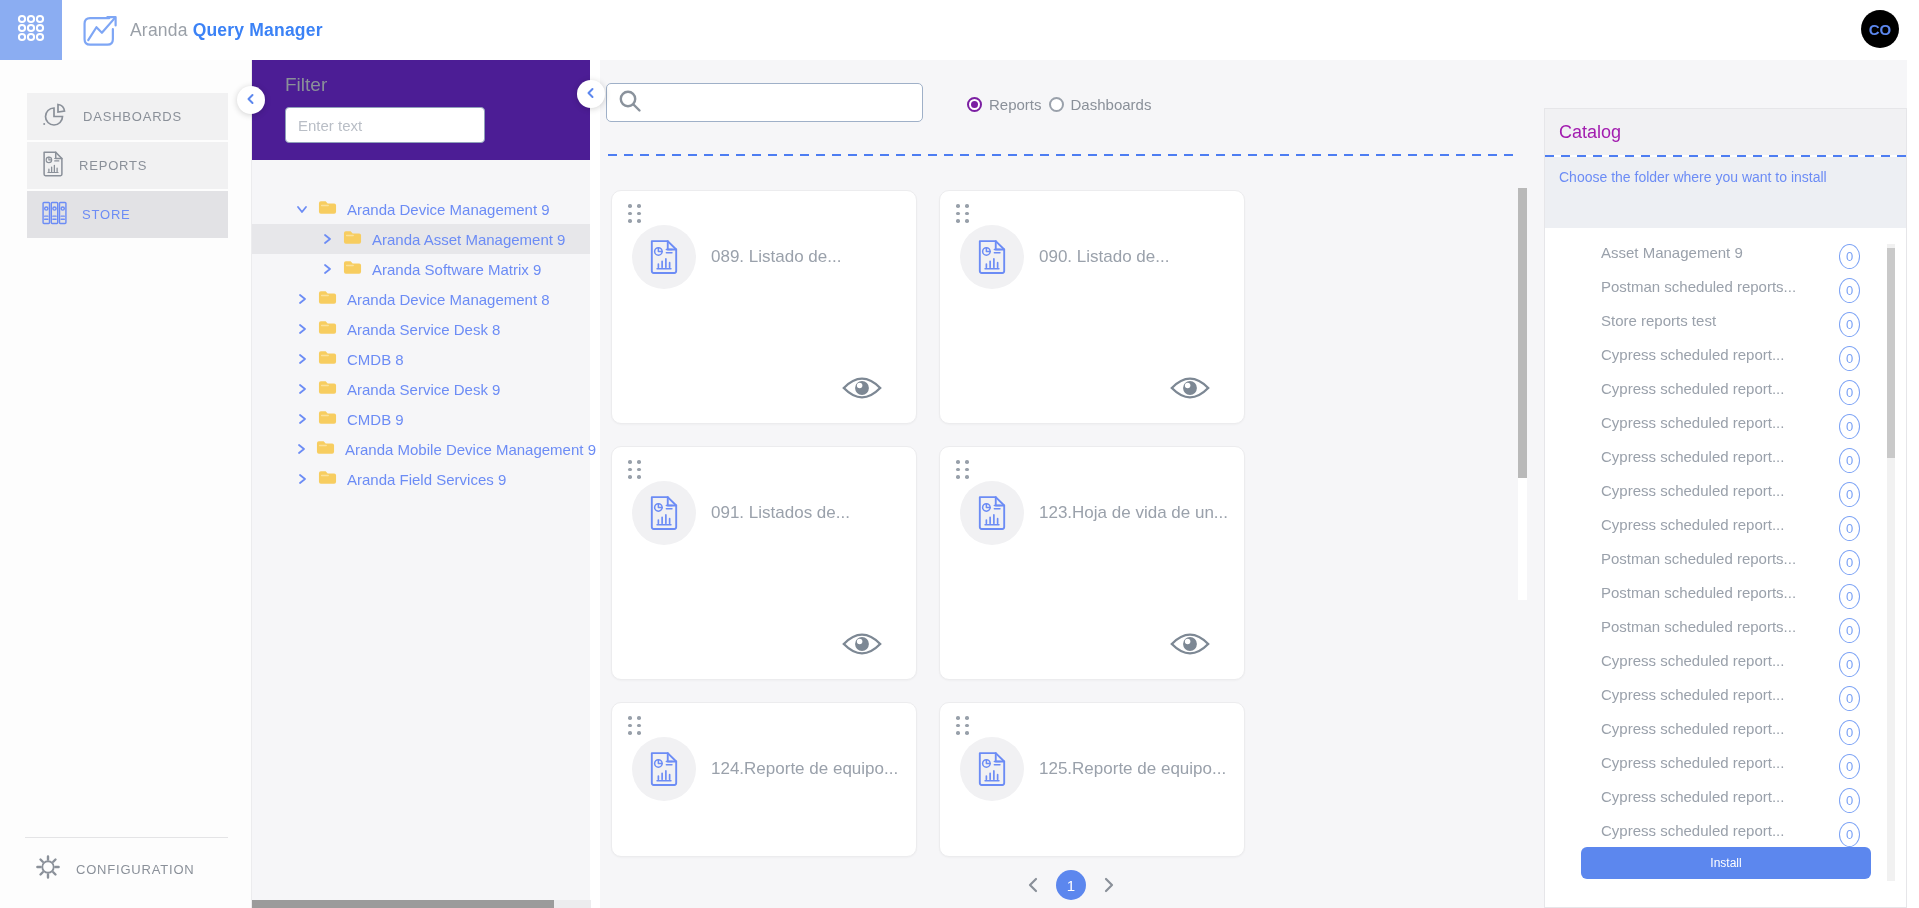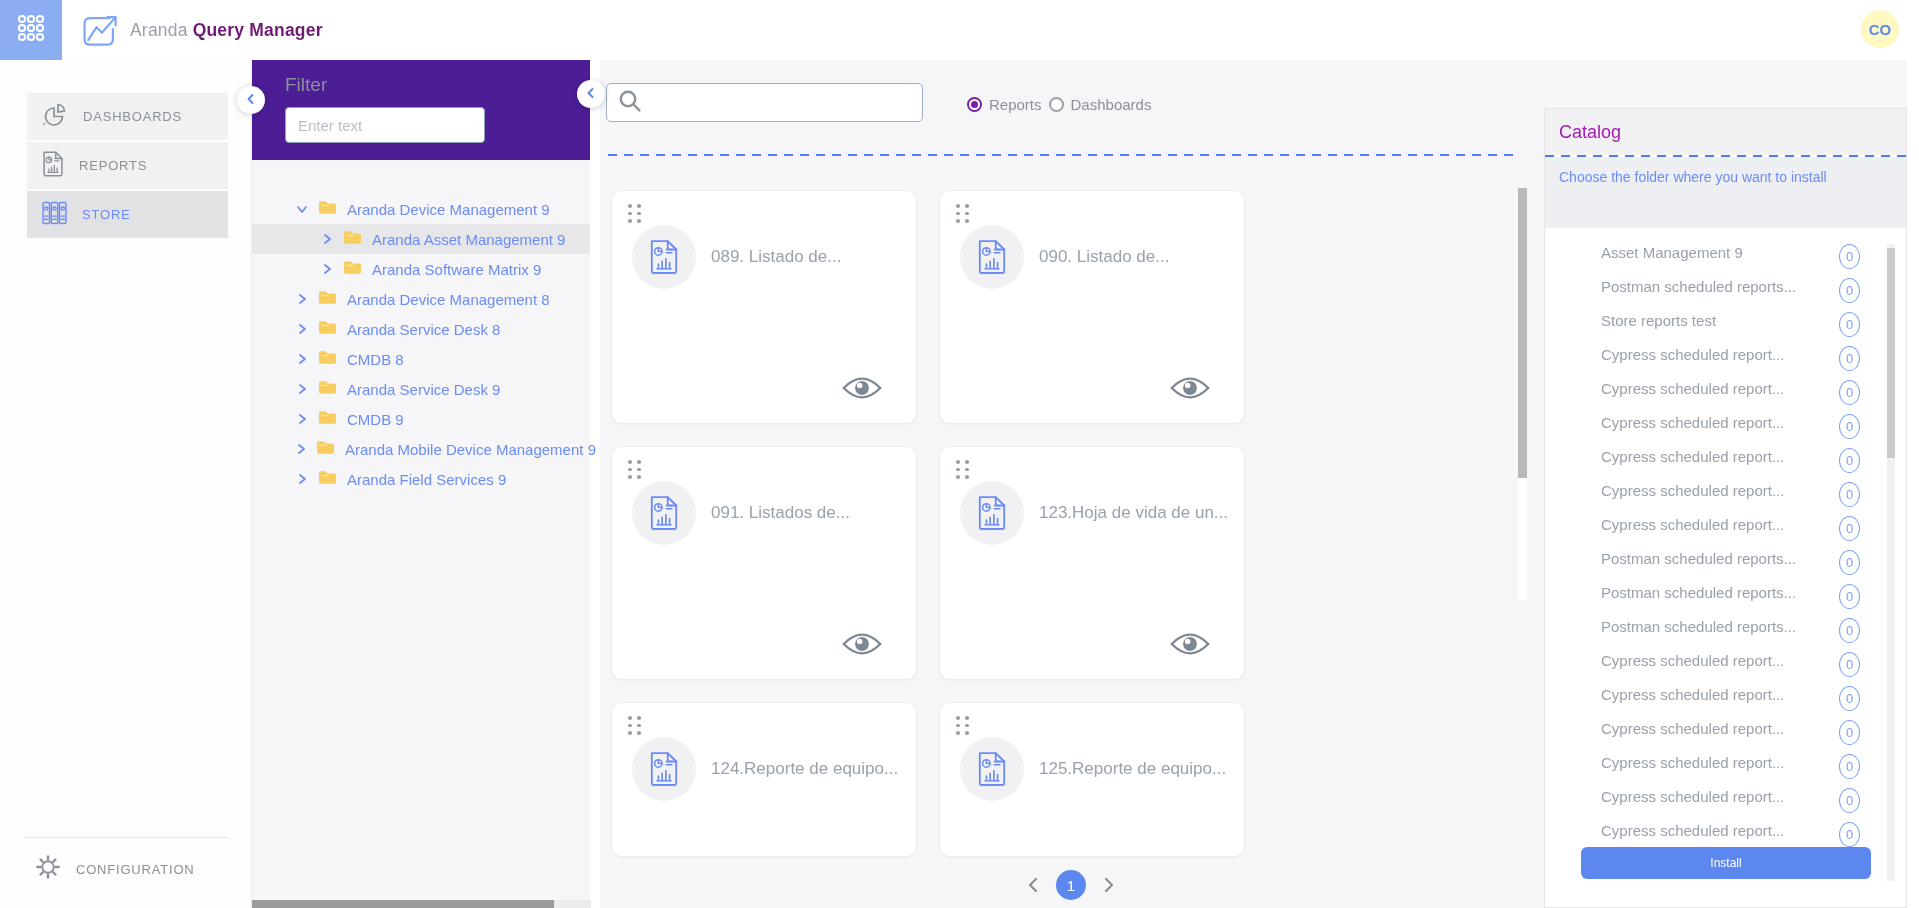"Query Manager" .brand b { color: #701a75 -> #3b82f6 }
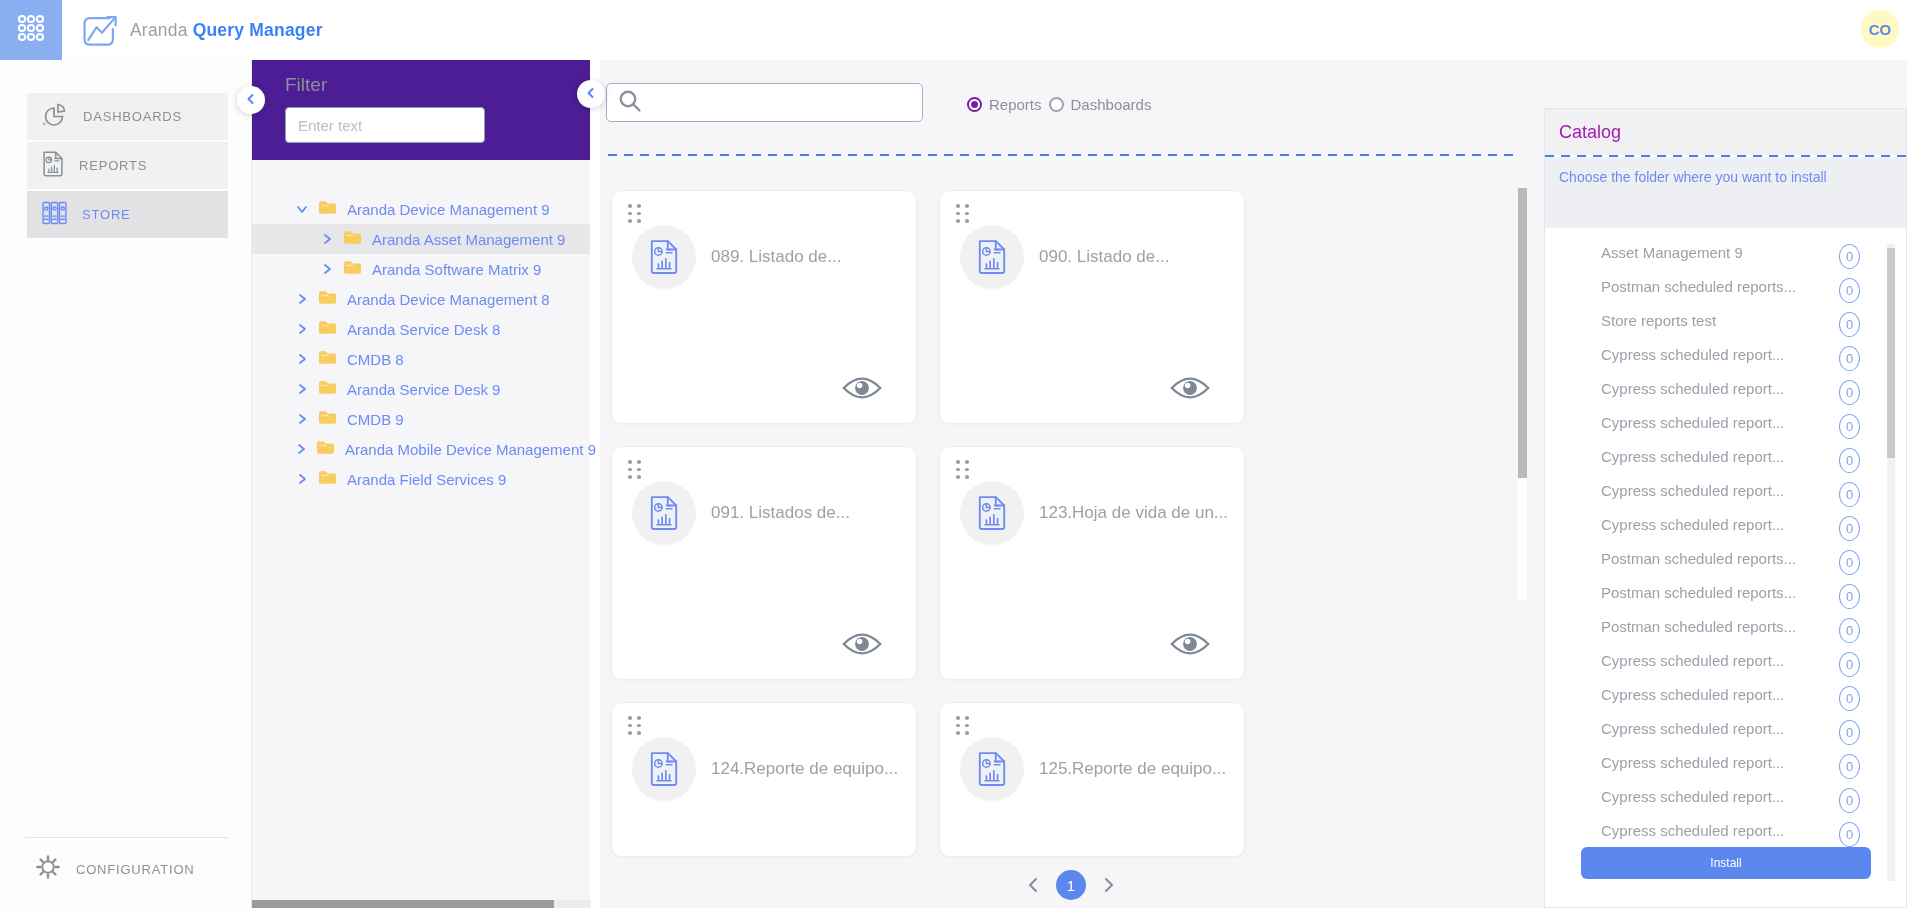"CO" .avatar { background: #fef9c3 -> #000000 }
